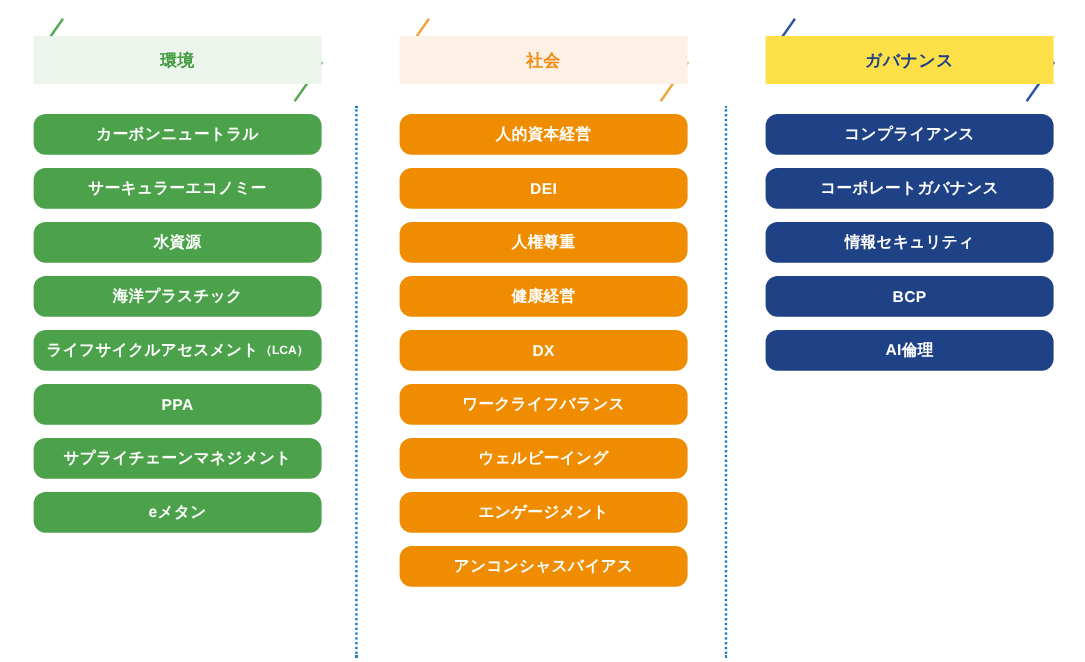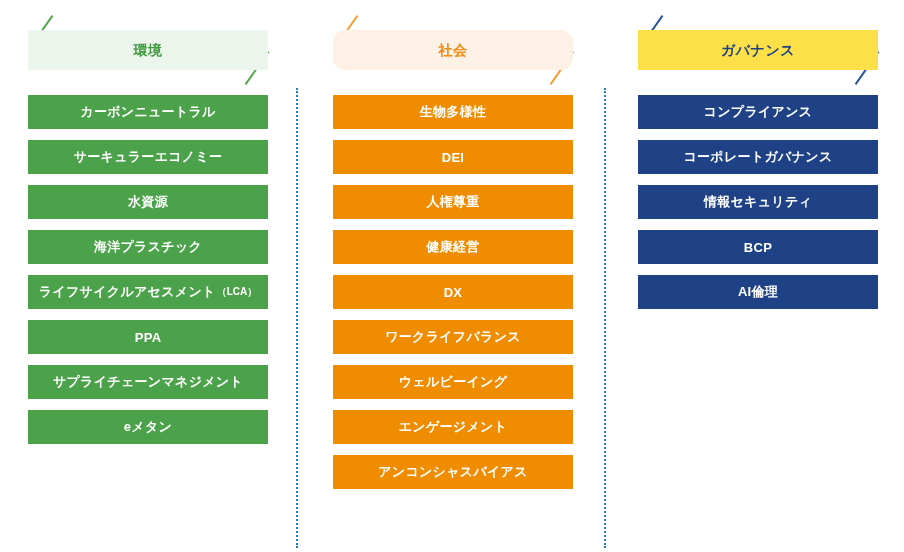"社会" #col-soc .header-box { border-radius: 12px -> none }
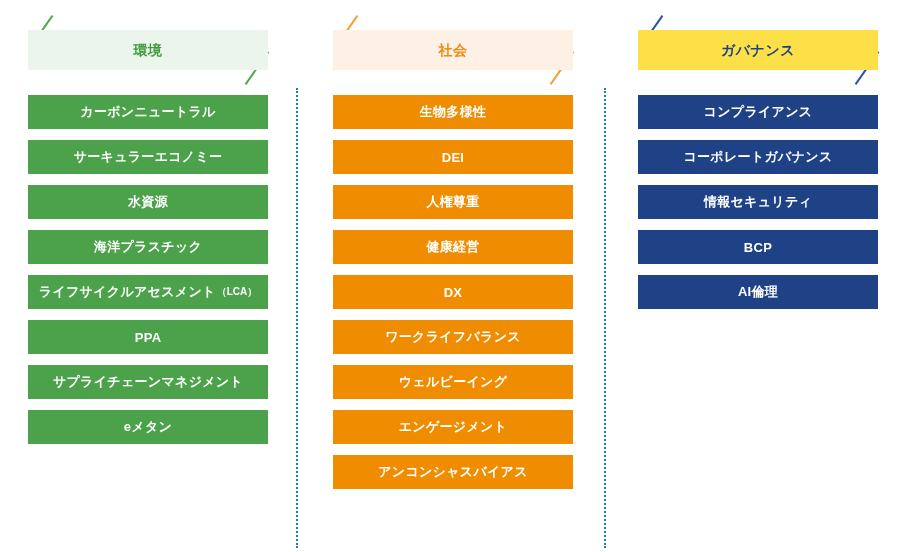"カーボンニュートラル" .pill { border-radius: 0 -> 10px }
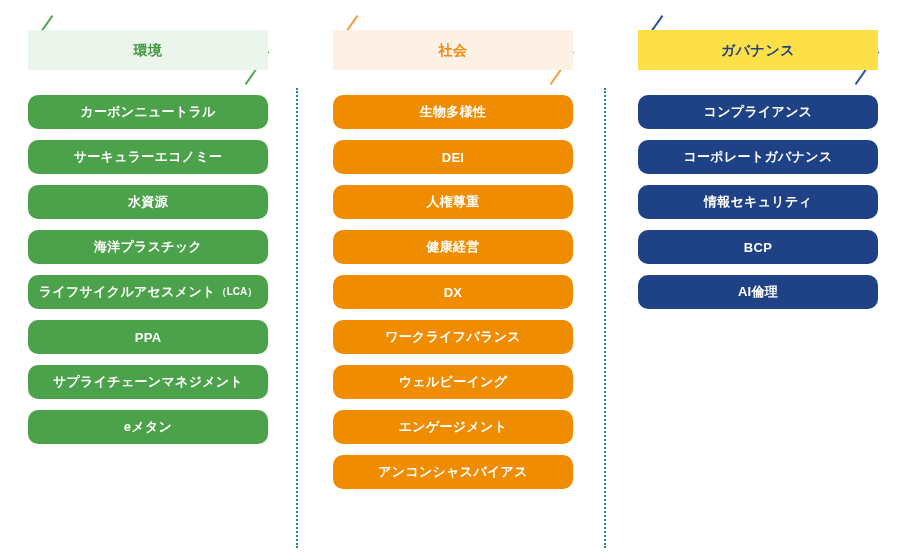"生物多様性" span { text: 生物多様性 -> 人的資本経営 }
